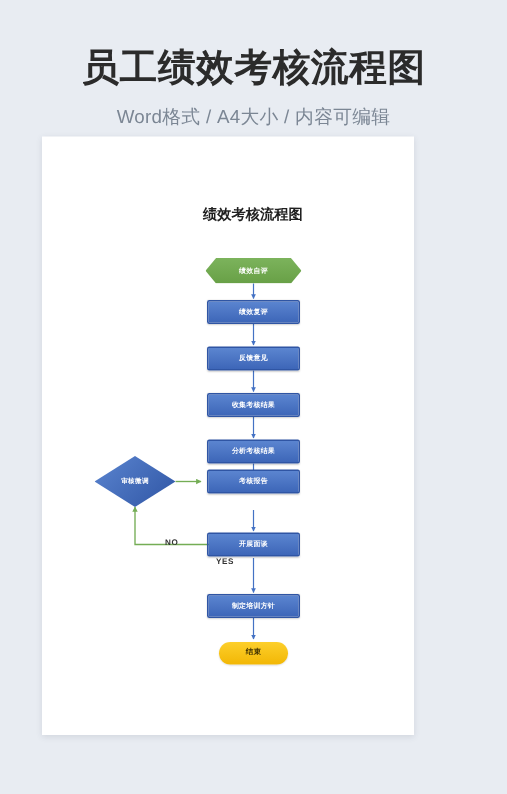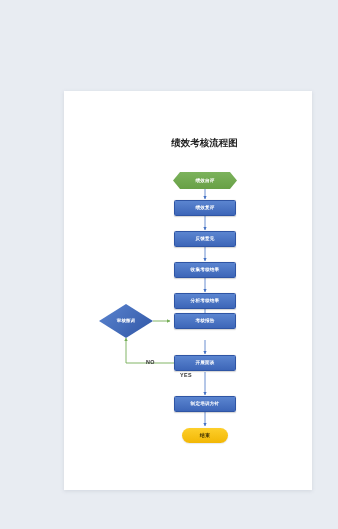"员工绩效考核流程图" div.header { html: none -> <div> <div>员工绩效考核流程图</div> <div>Word格式 / A4大小 / 内容可编辑</div> </div> }
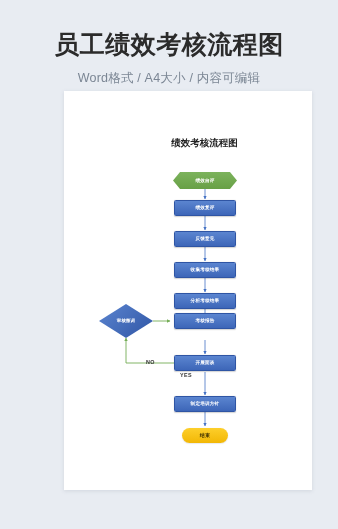"绩效考核流程图" .paper { margin-left: 36px -> none }
